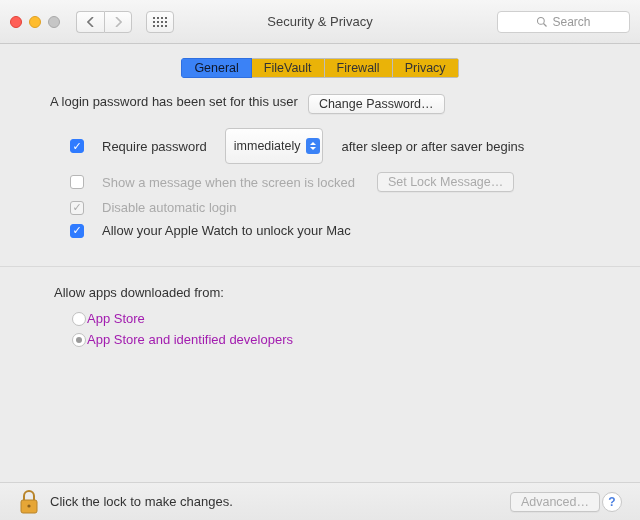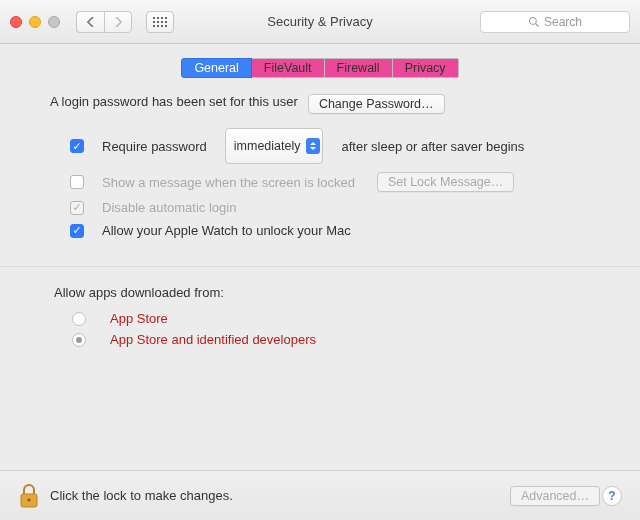"Search" .searchwrap { width: 150px -> 133px }
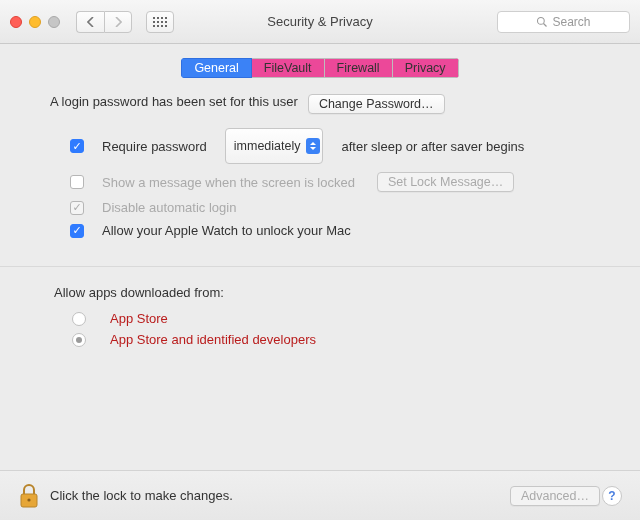"General" .tab.active { color: #ffffff -> #0f172a }
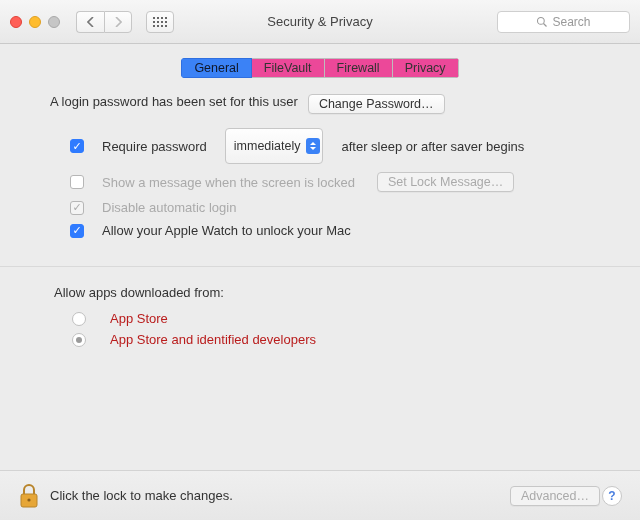"FileVault" .tab { background: #ec4899 -> #eab308 }
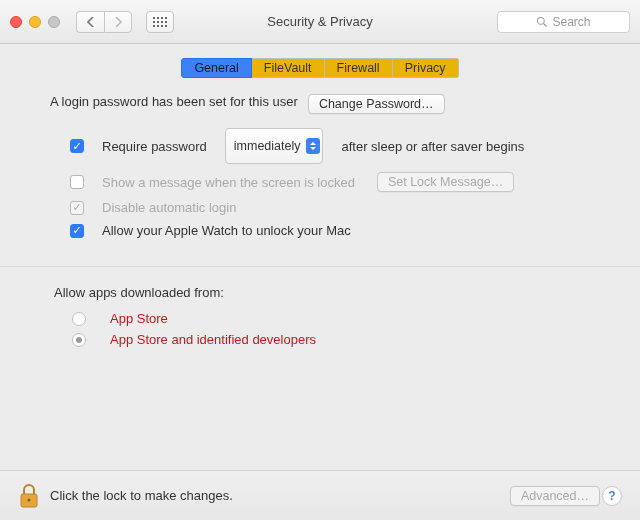"App Store" .radio { color: #b91c1c -> #a21caf; gap: 24px -> 1px }
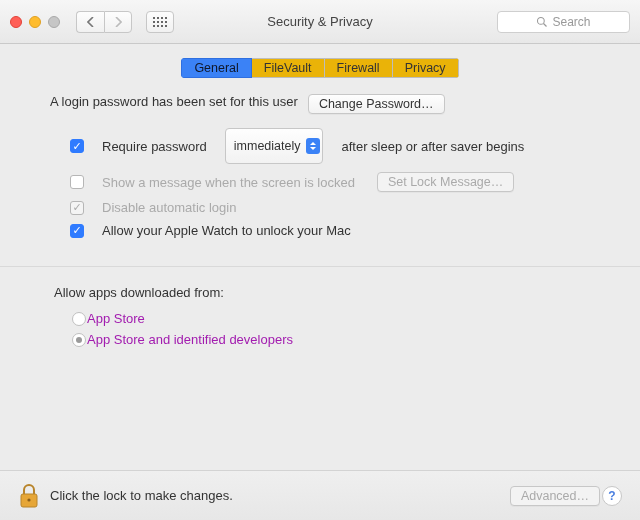"Click the lock to make" .footer { height: 50px -> 38px }
